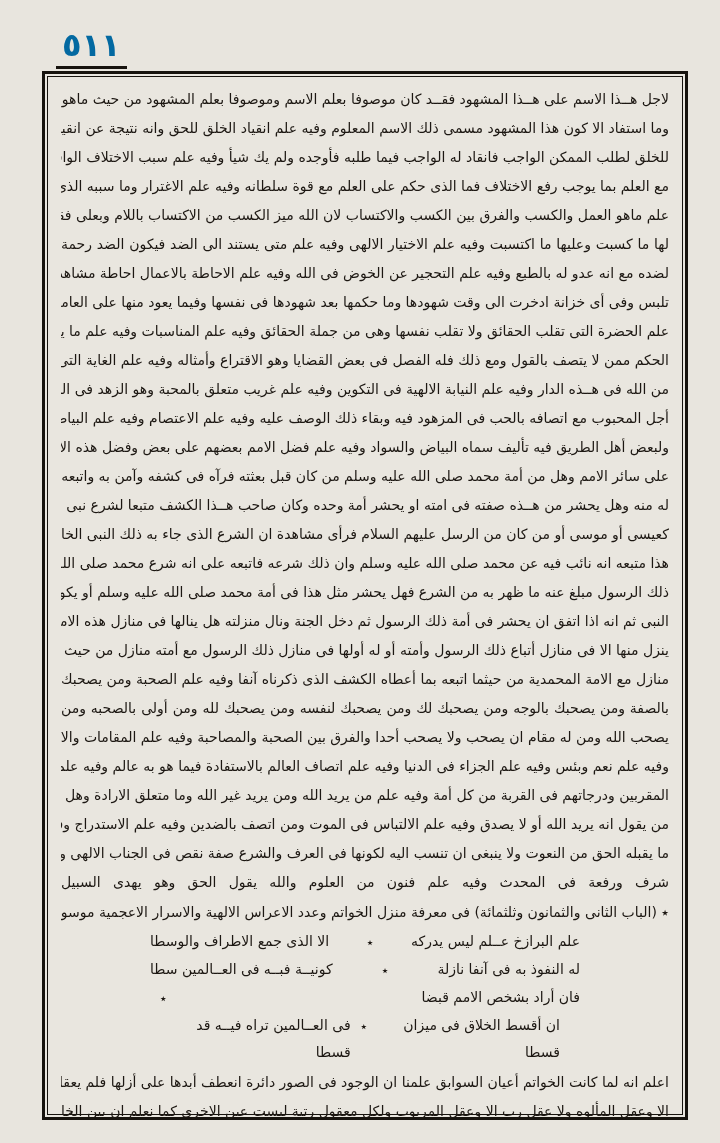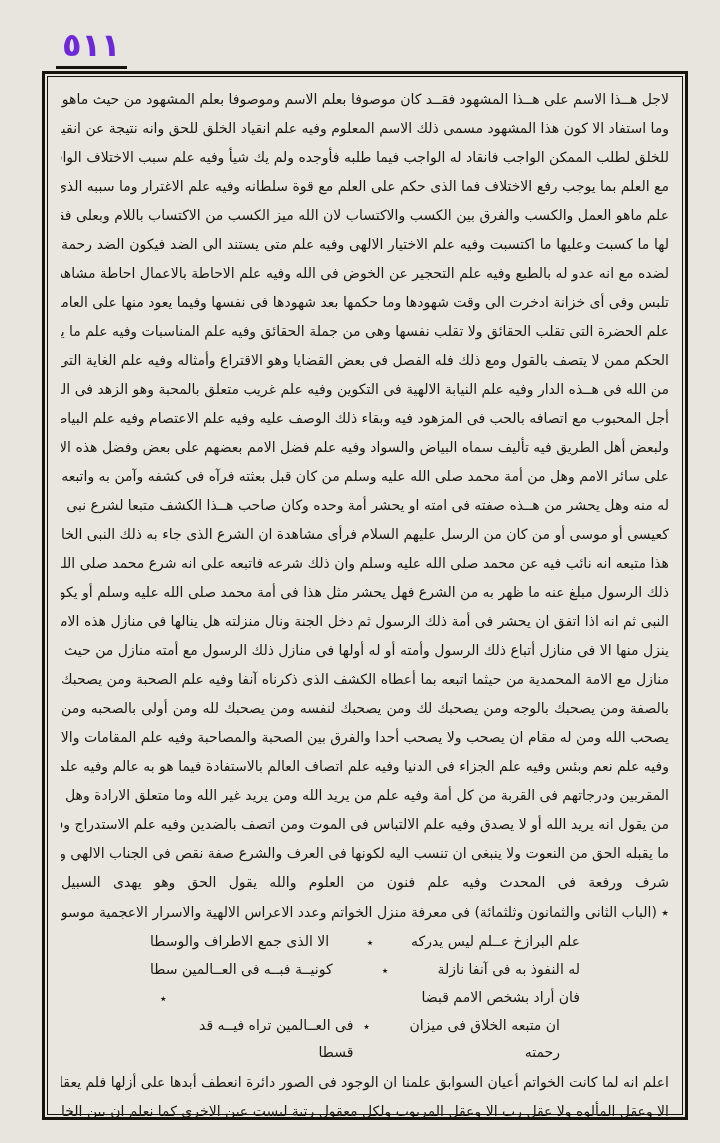"٥١١" .page-number { color: #6d28d9 -> #0369a1 }
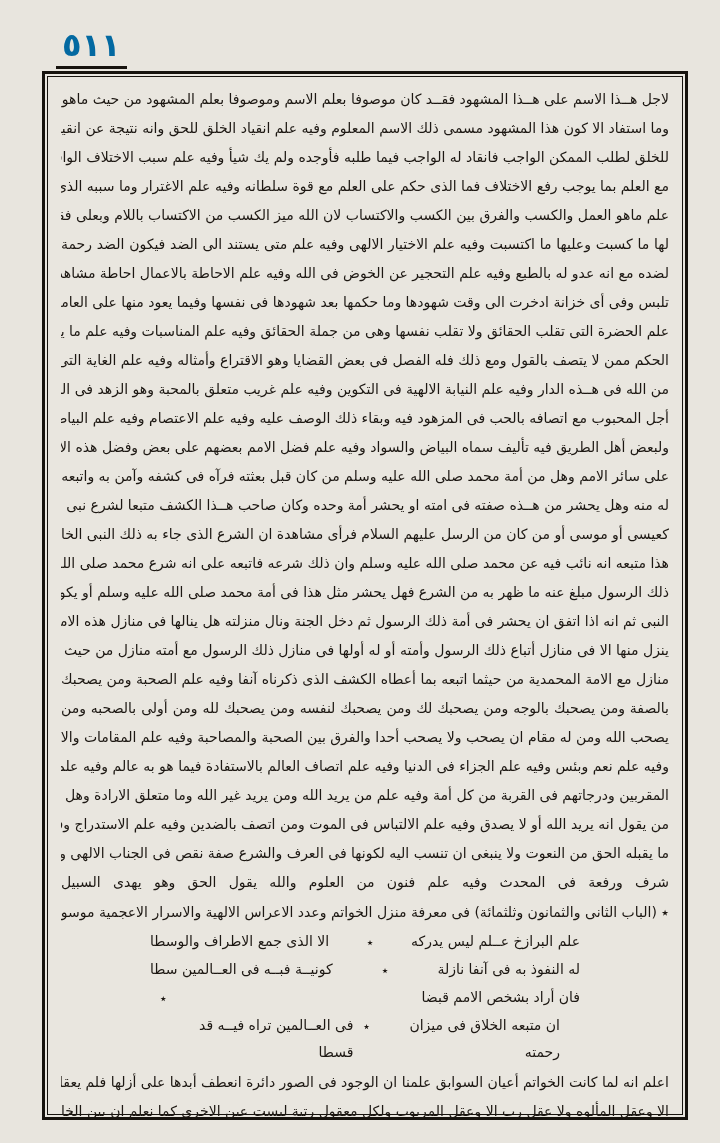"ان متبعه الخلاق فى ميزان" span { text: متبعه الخلاق فى ميزان رحمته -> أقسط الخلاق فى ميزان قسطا }
